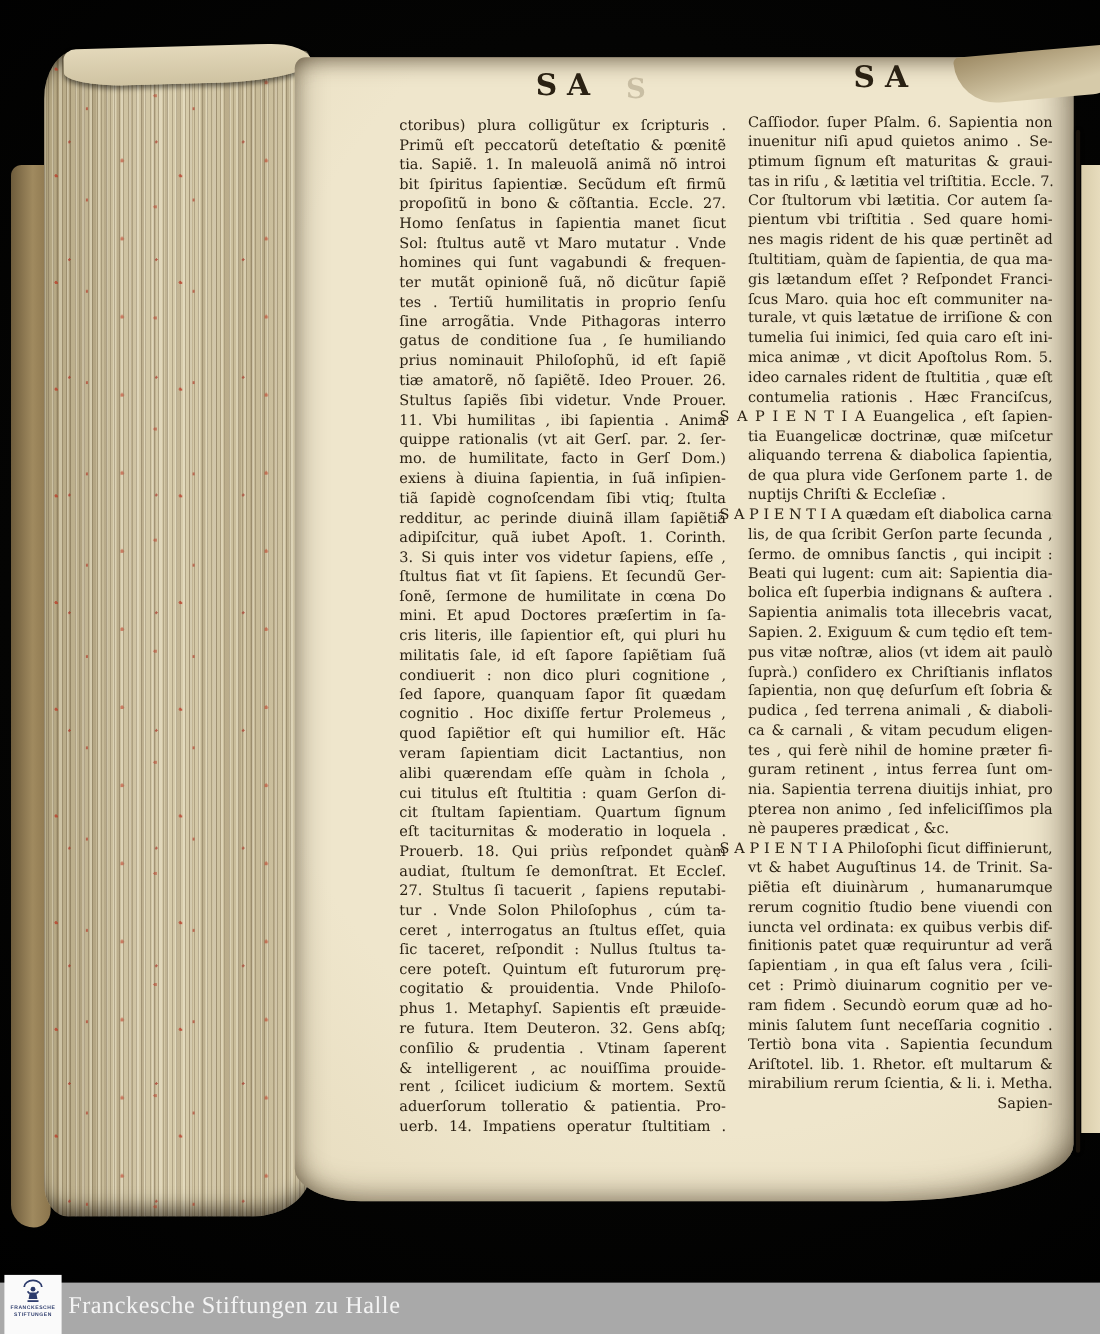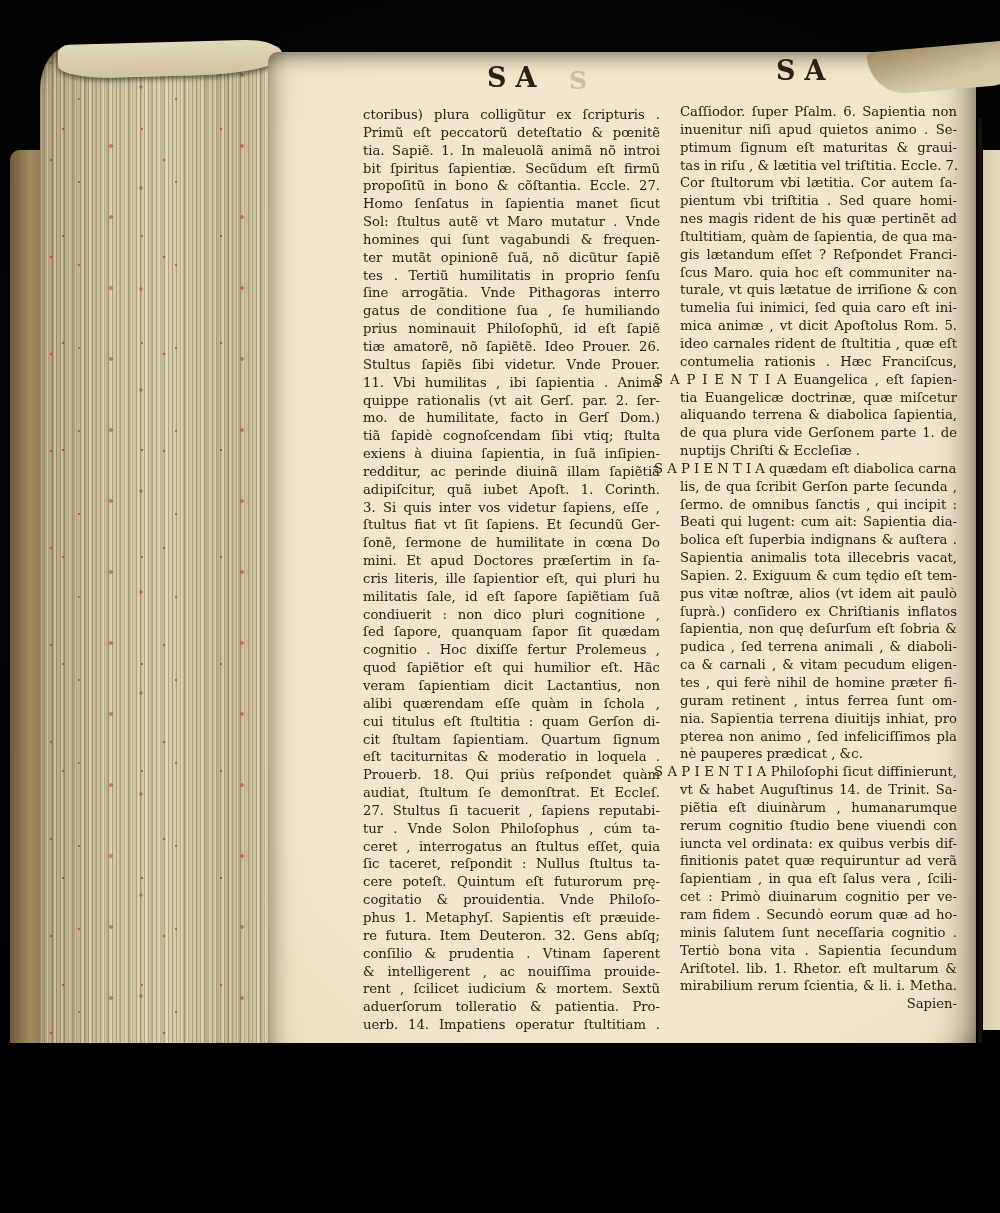"SA" .stage { height: 1043px -> 1213px }
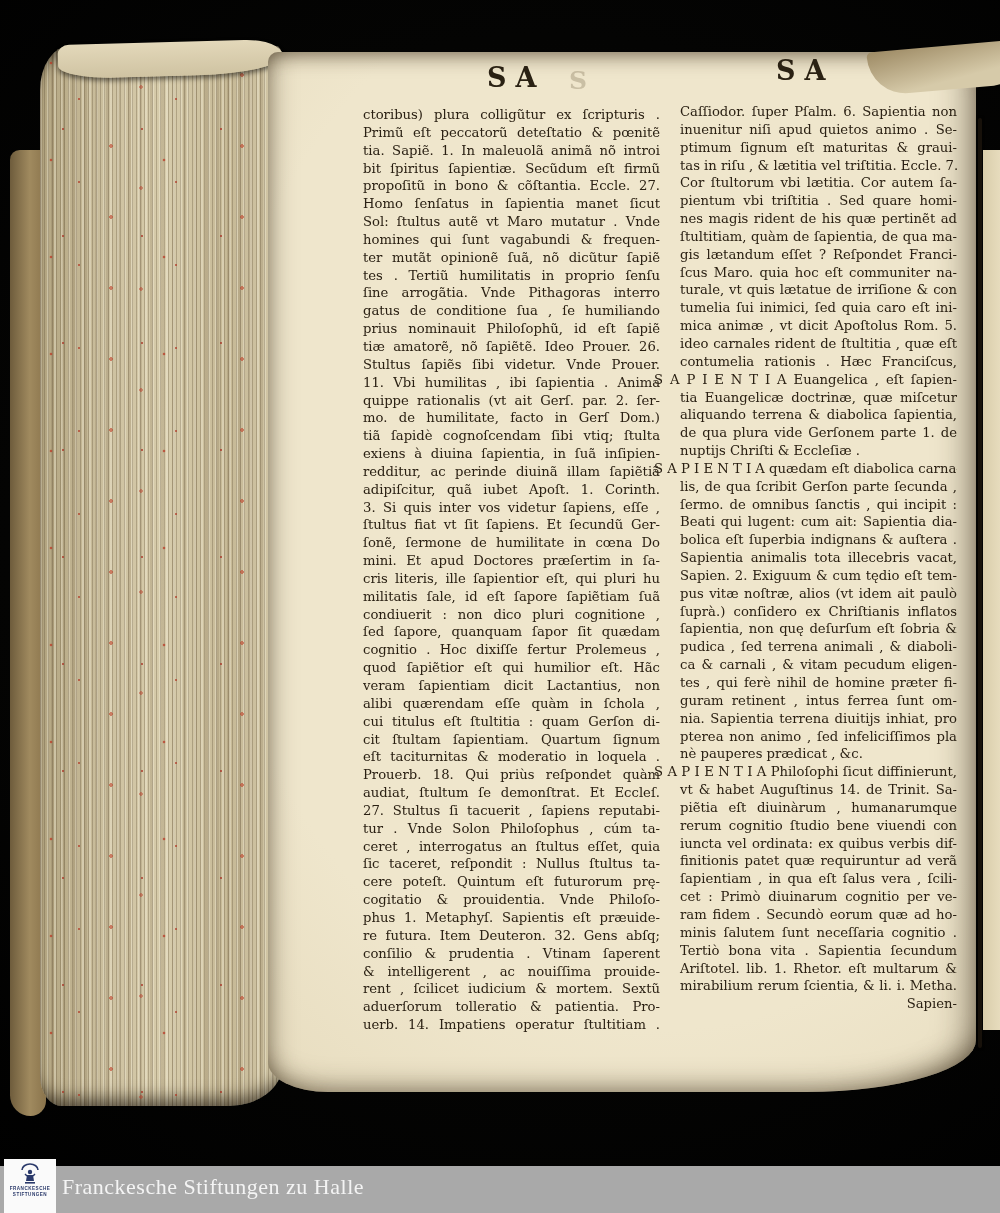"tiã ſapidè cognoſcendam ſibi vtiq;" div.tline { order: before "exiens à diuina ſapientia, in" -> after "exiens à diuina ſapientia, in" }
